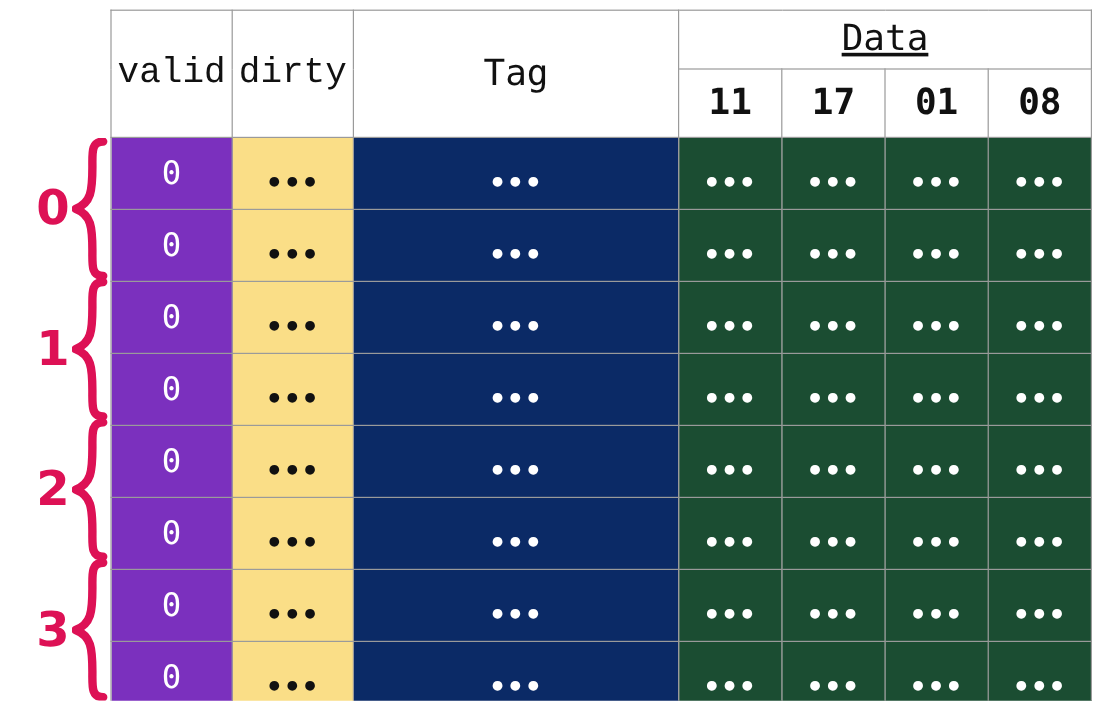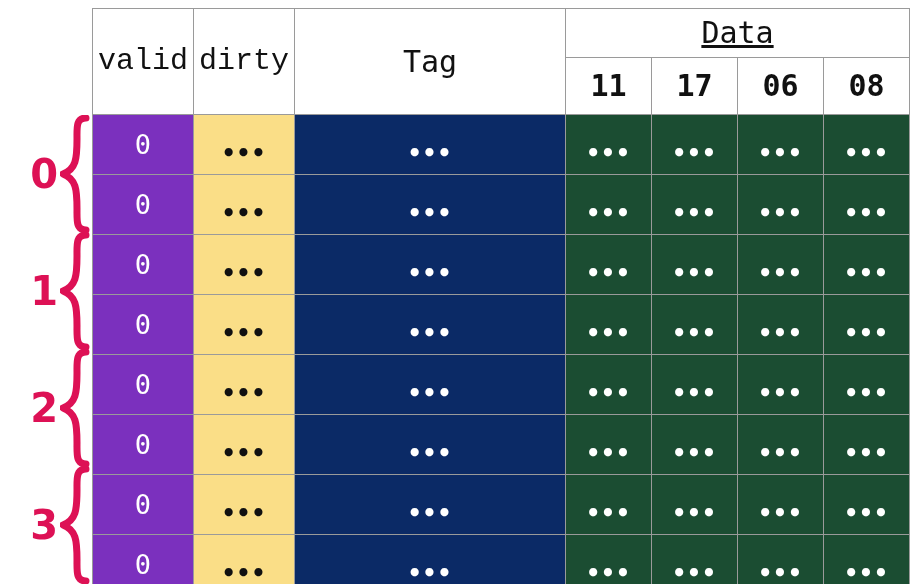"06" th.hdr { text: 06 -> 01 }
